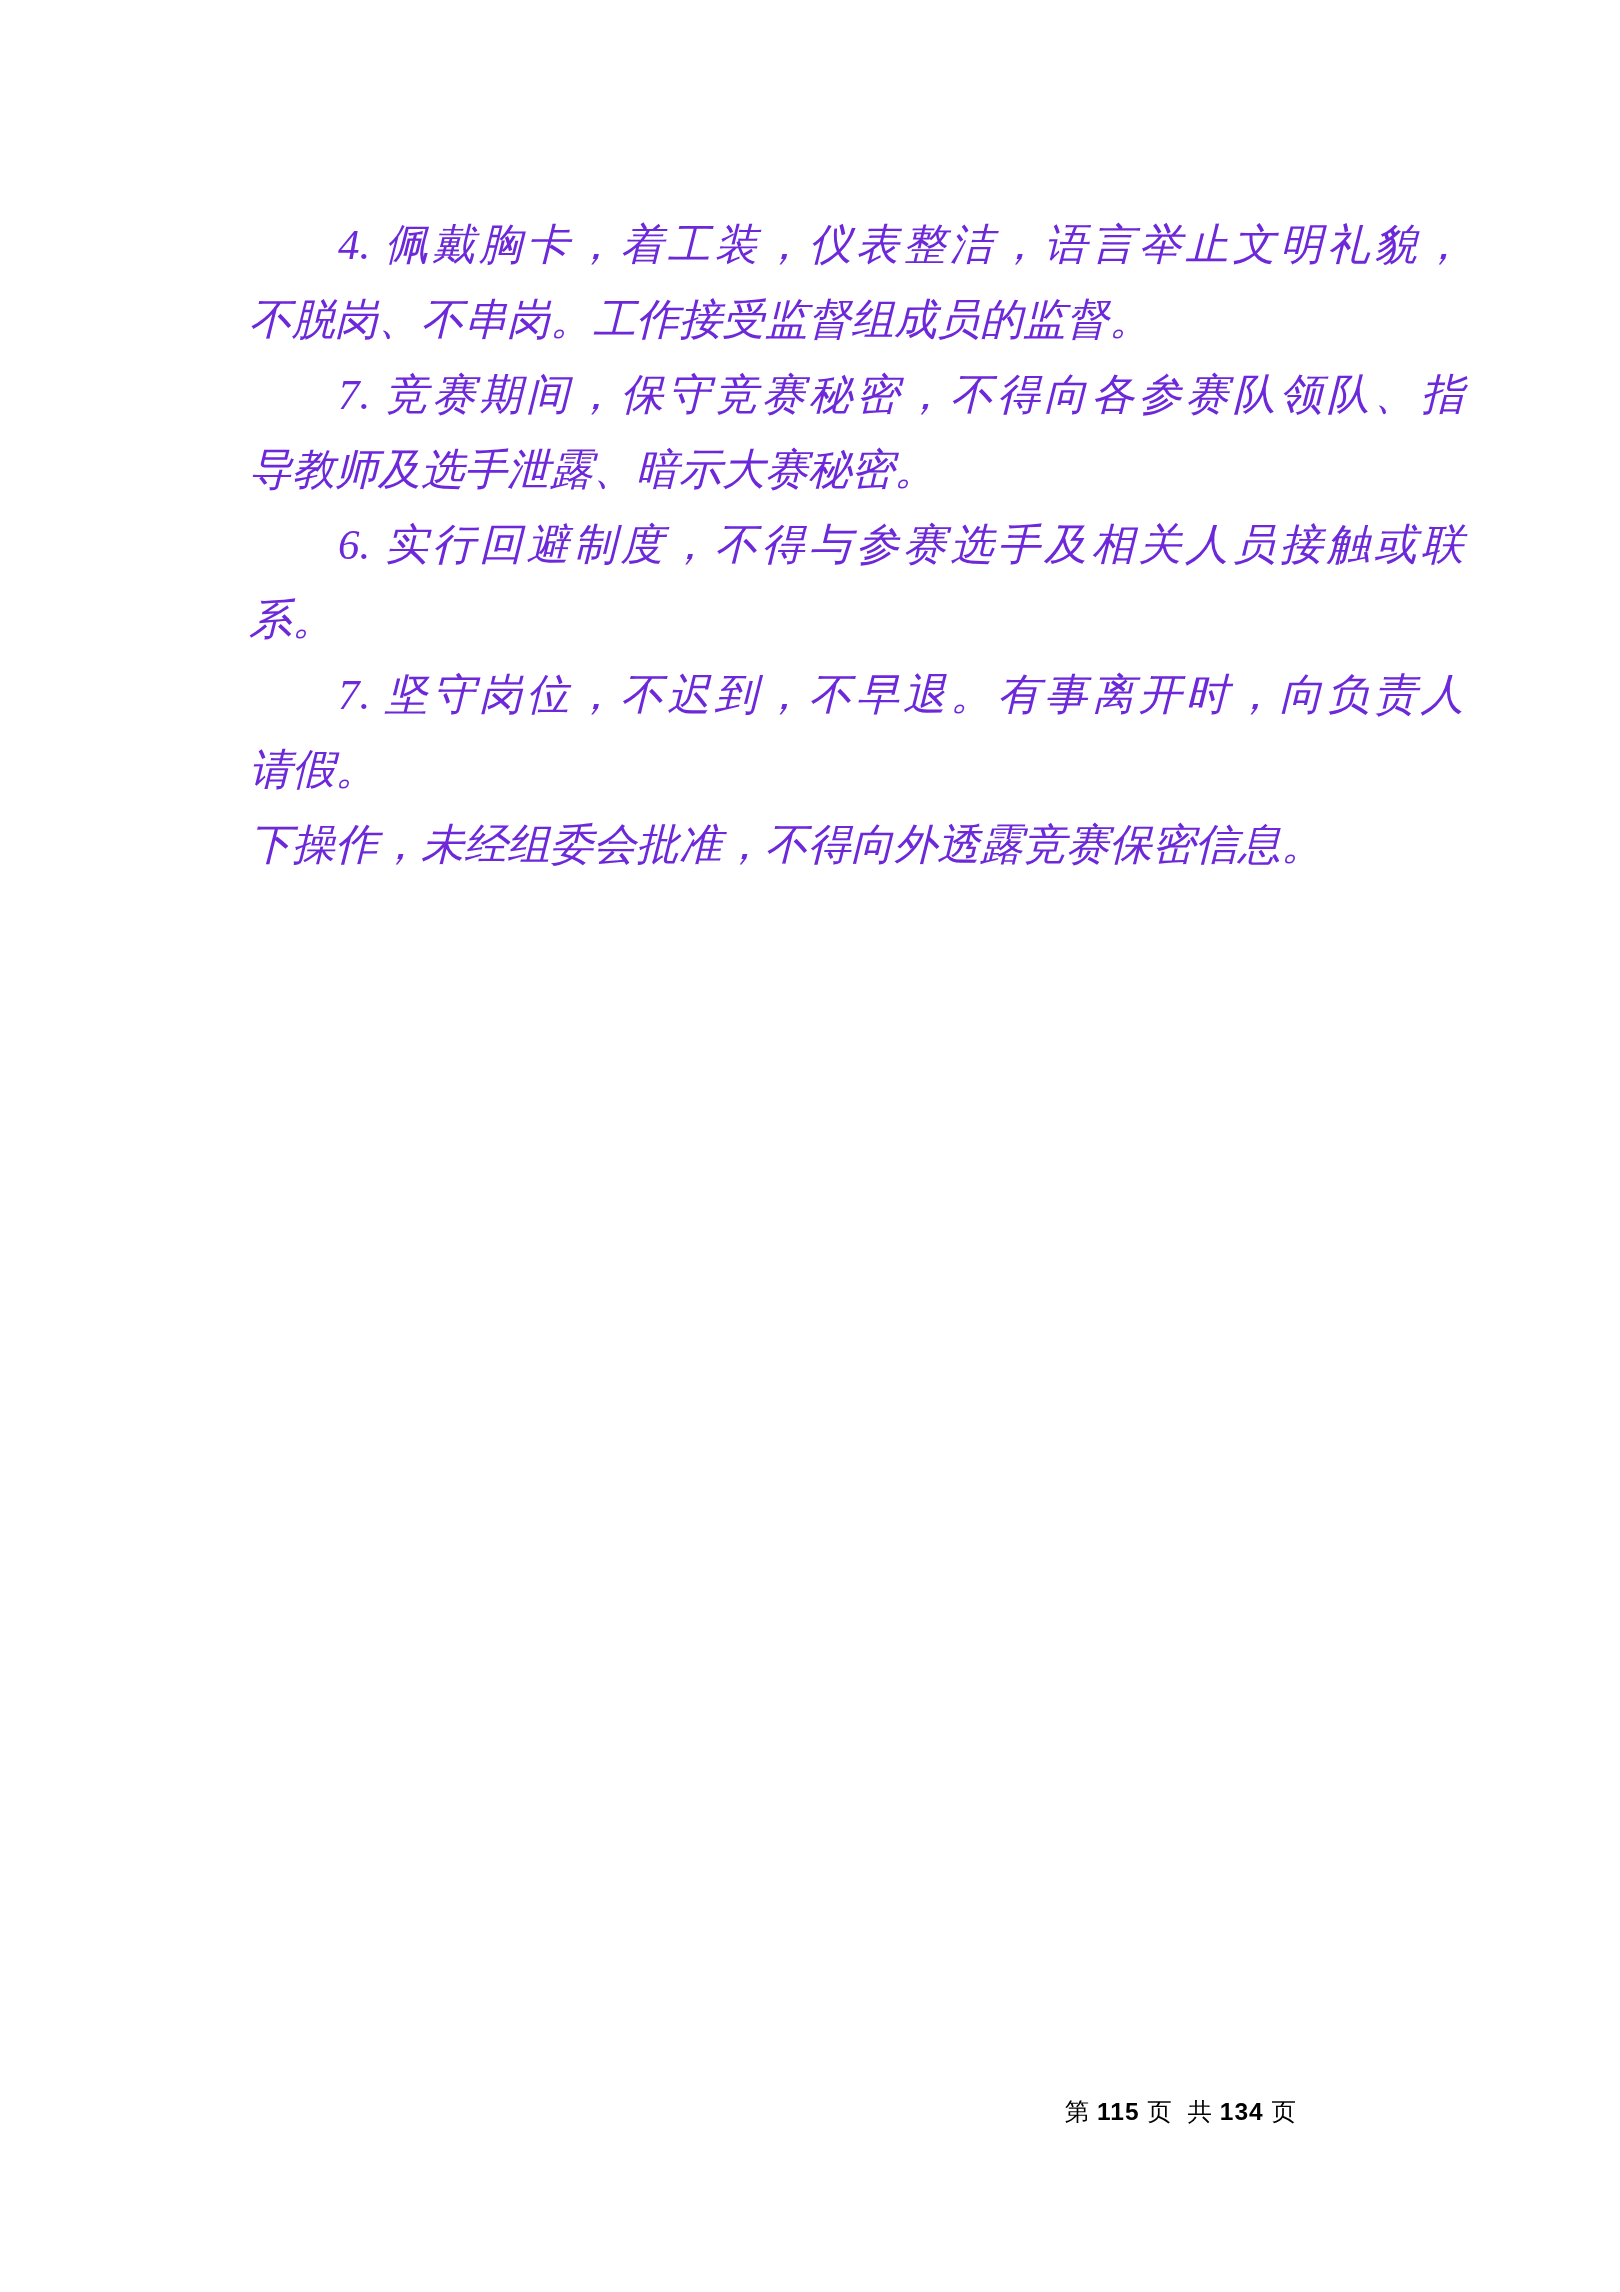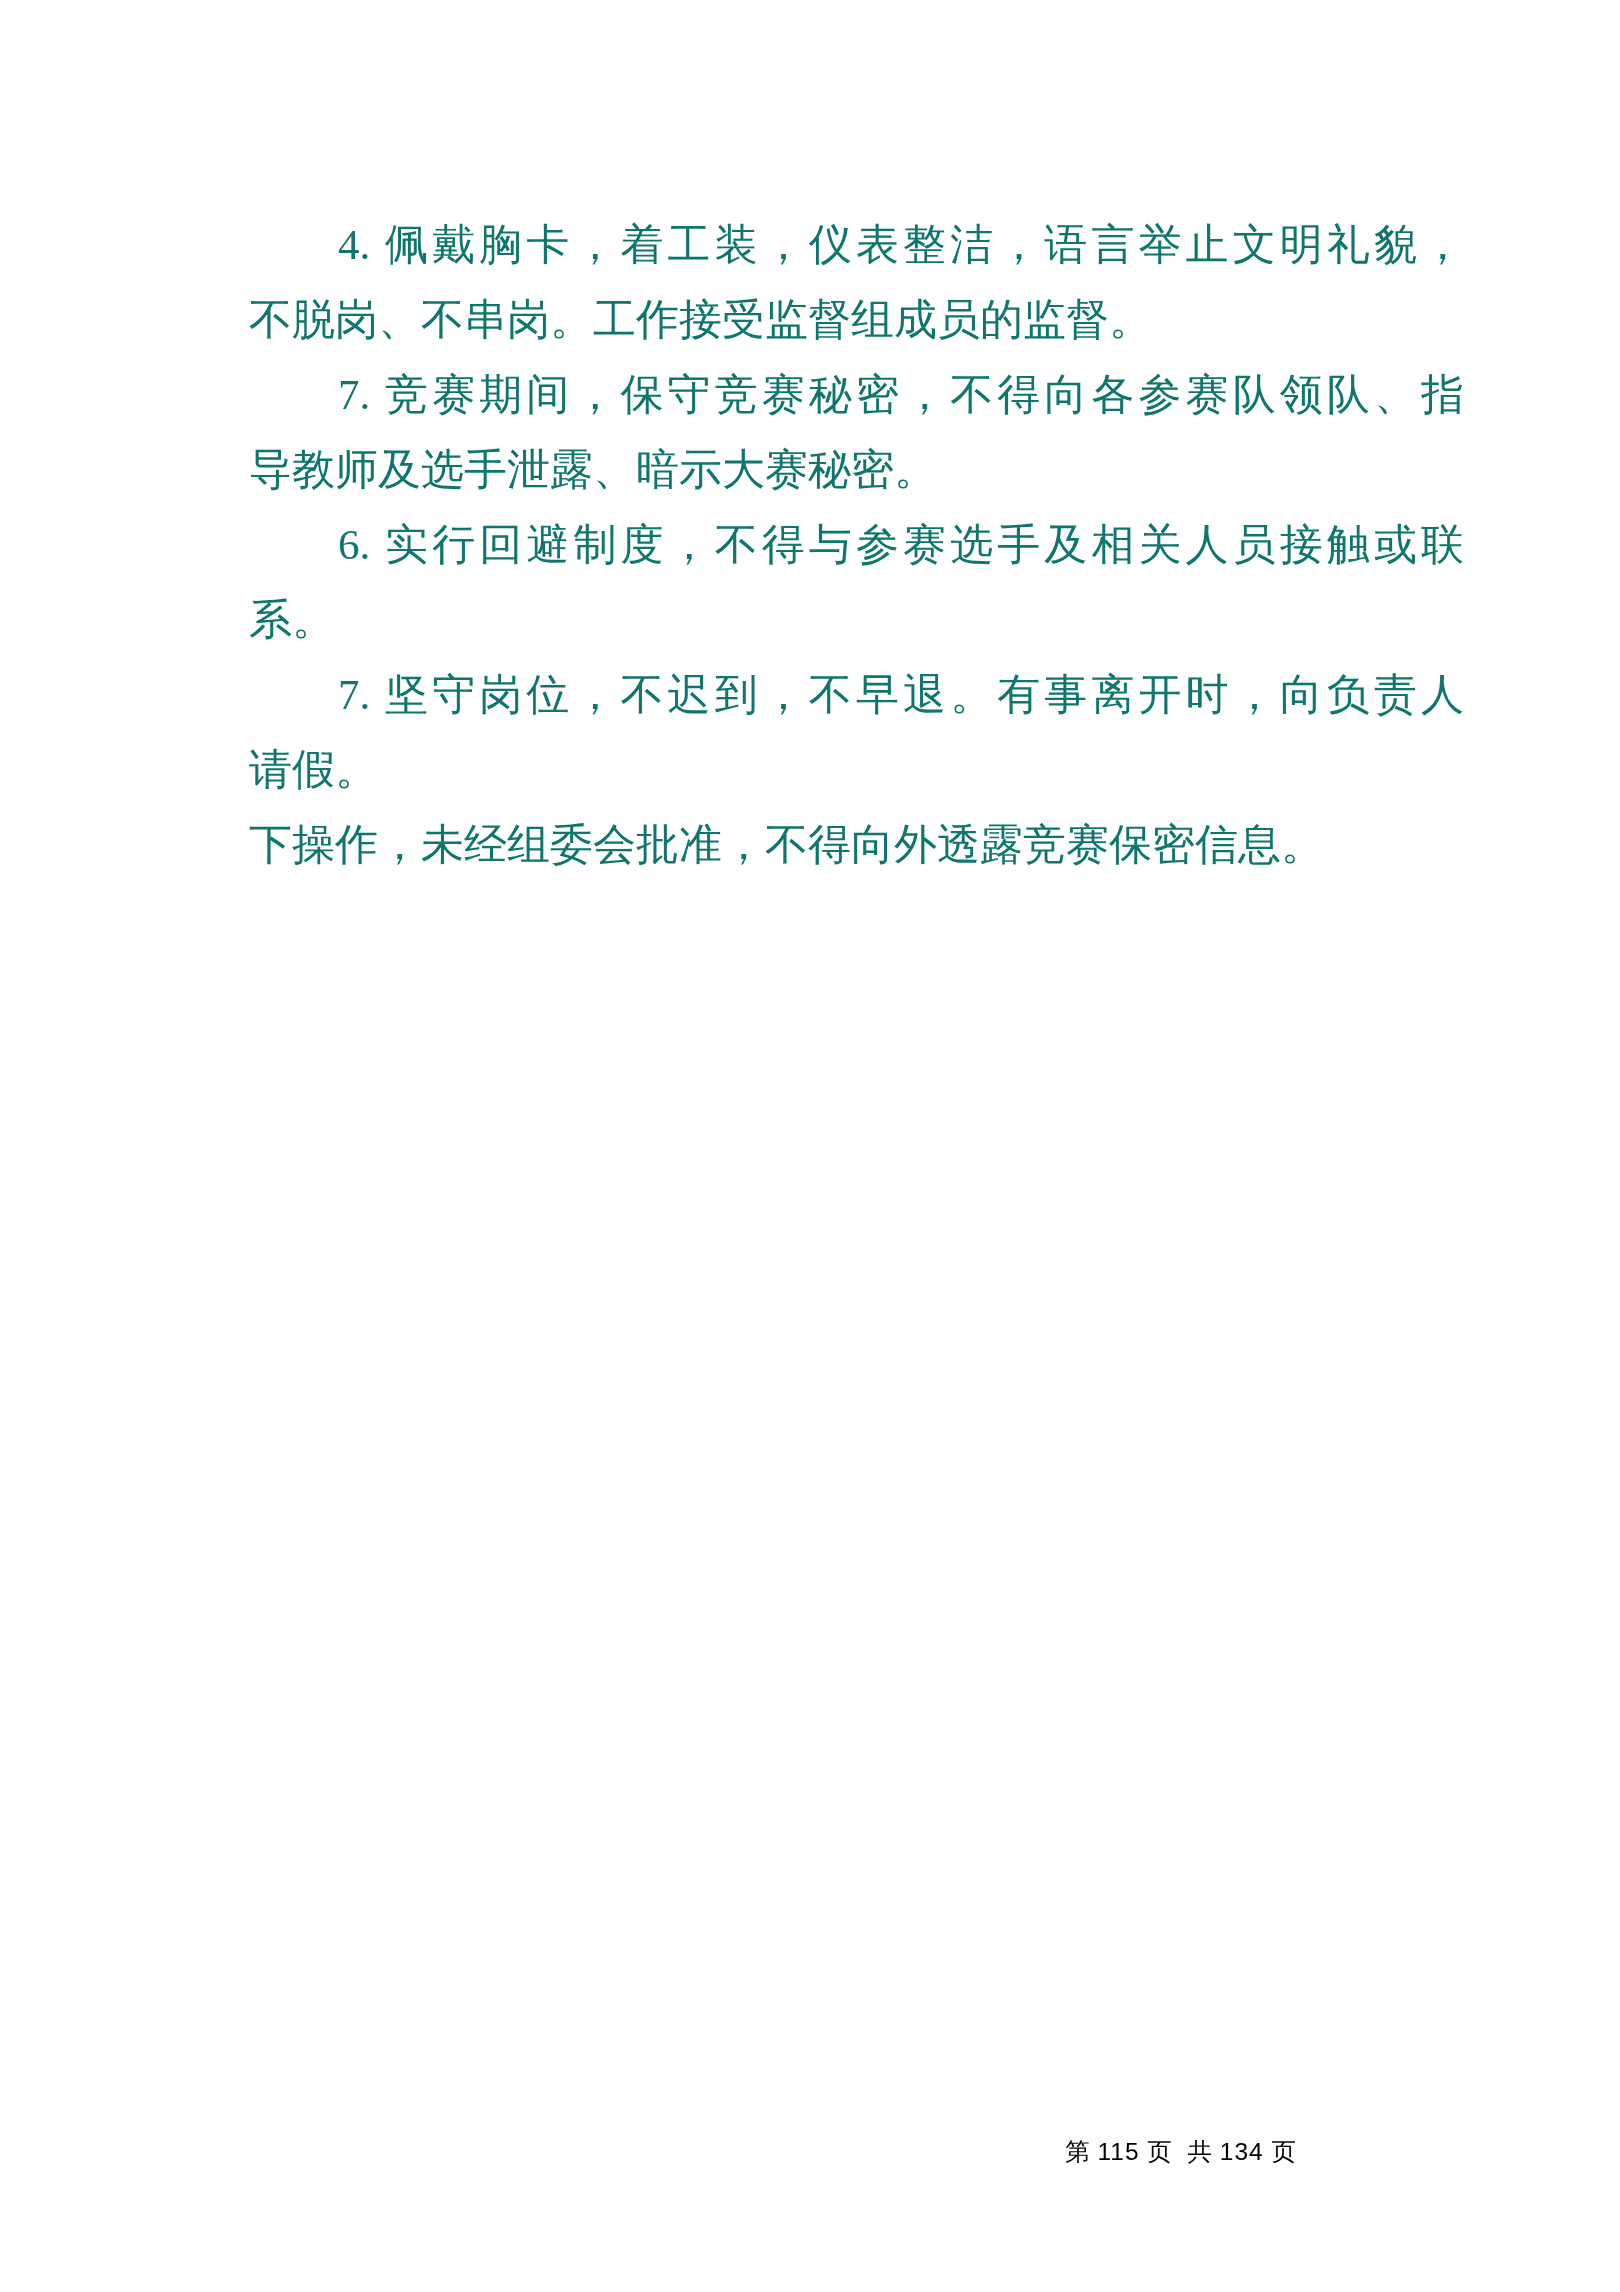"4. 佩戴胸卡，着工装，仪表整洁，语言举止文明礼貌，" .line { color: #0f766e -> #6d28d9; font-style: none -> italic }
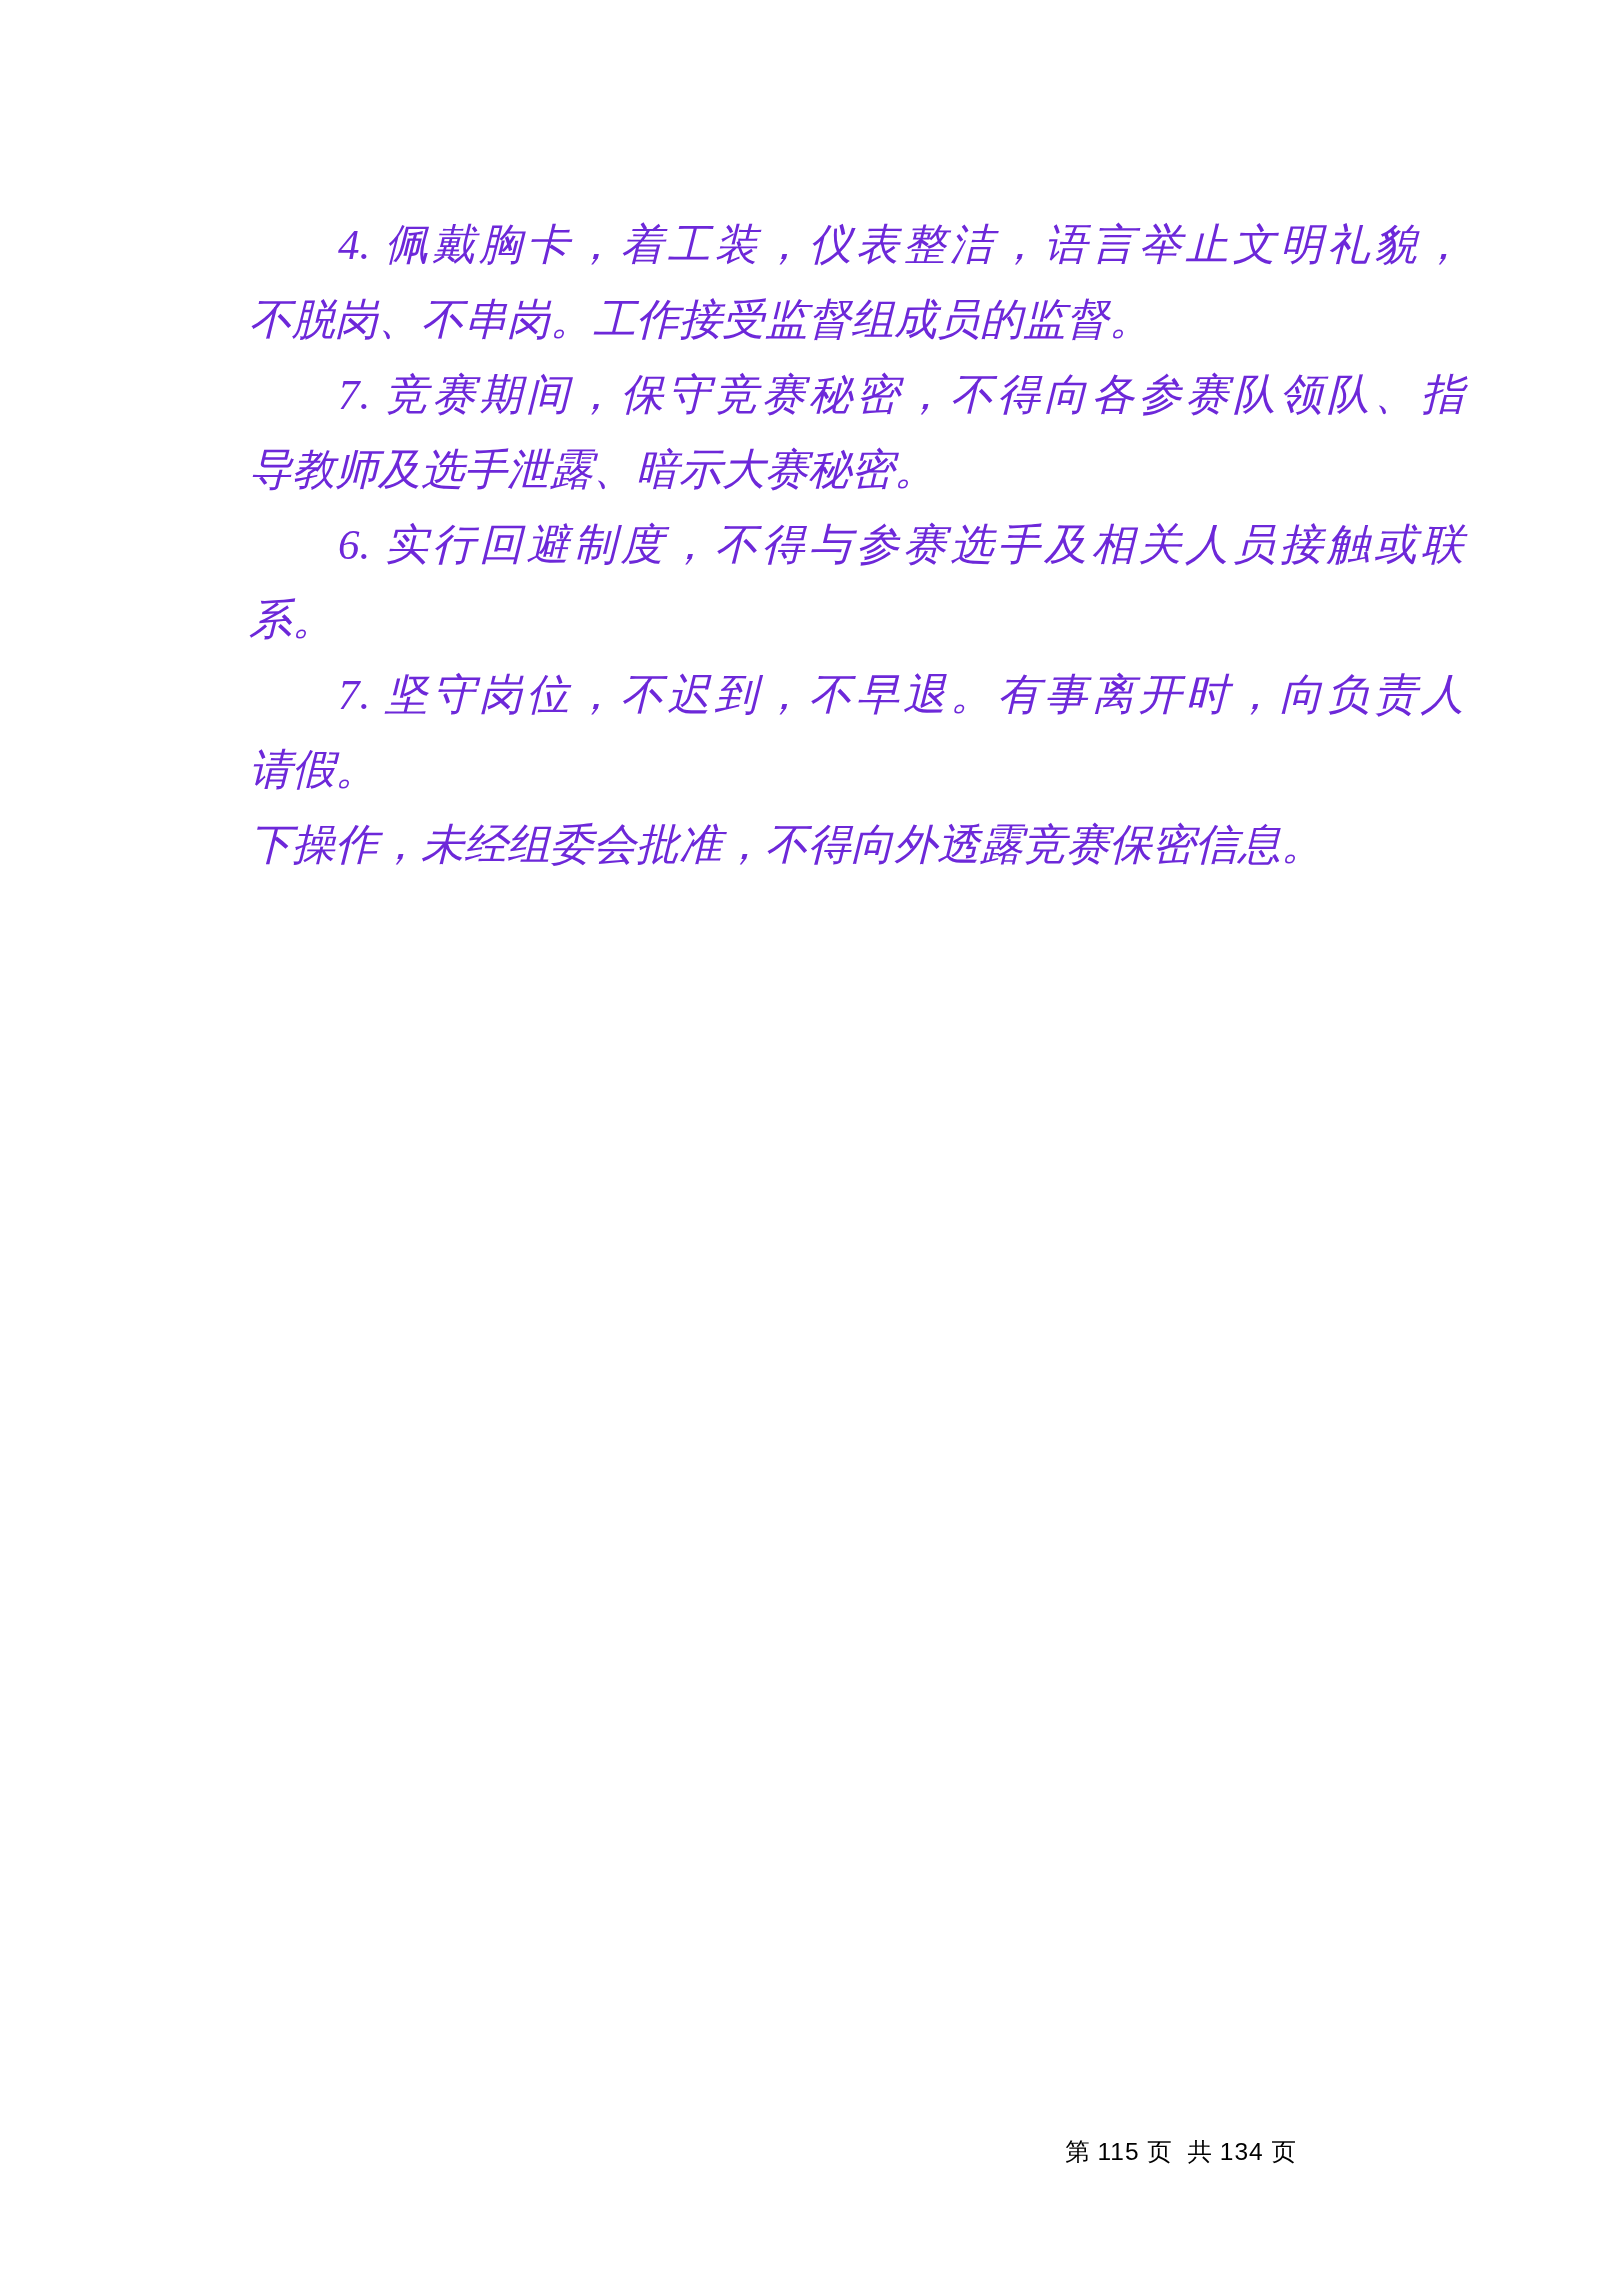"115" .footer .num { font-weight: normal -> bold; margin-top: 40px -> none }
